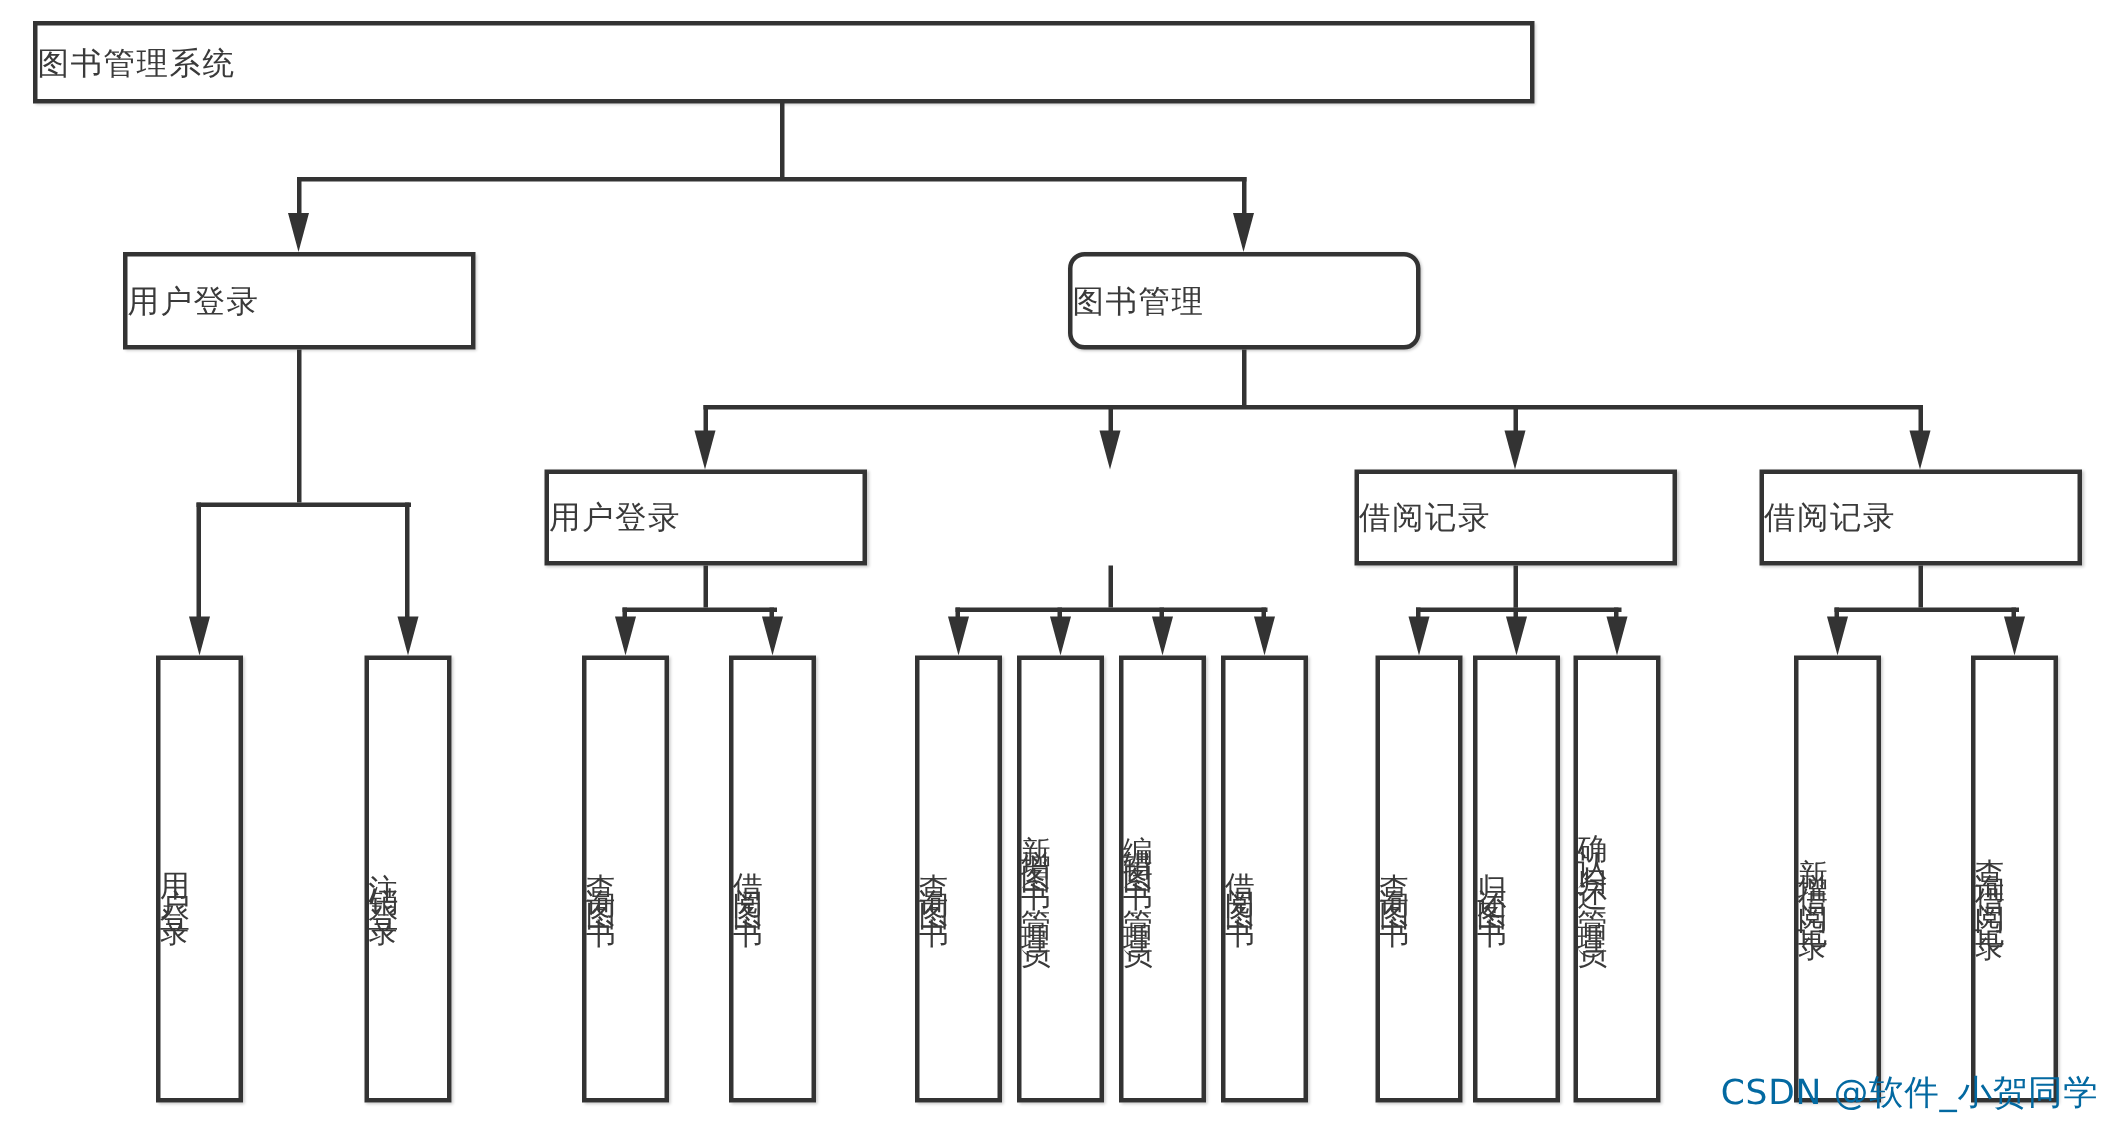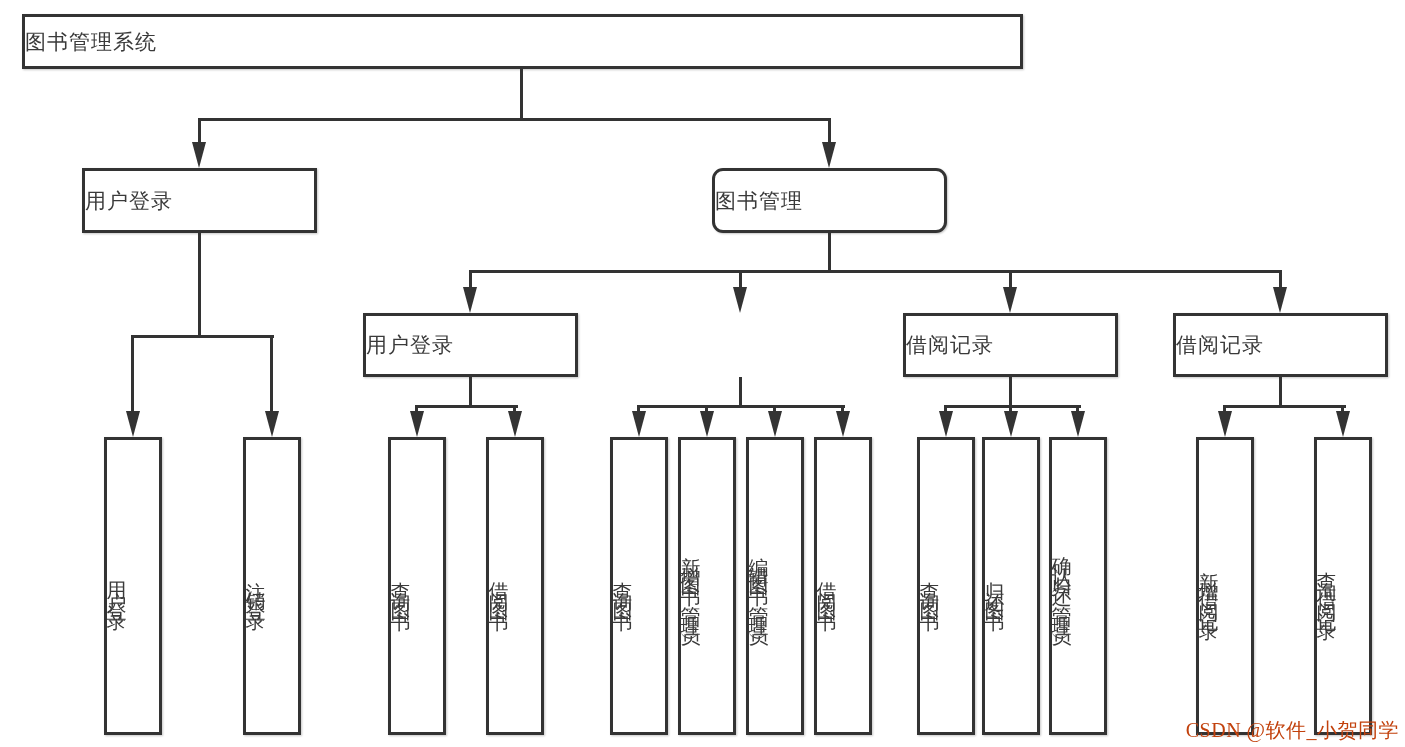"CSDN @软件_小贺同学" .watermark { color: #c2410c -> #0369a1; font-family: Liberation Serif, serif -> none; font-size: 20px -> 23px }
